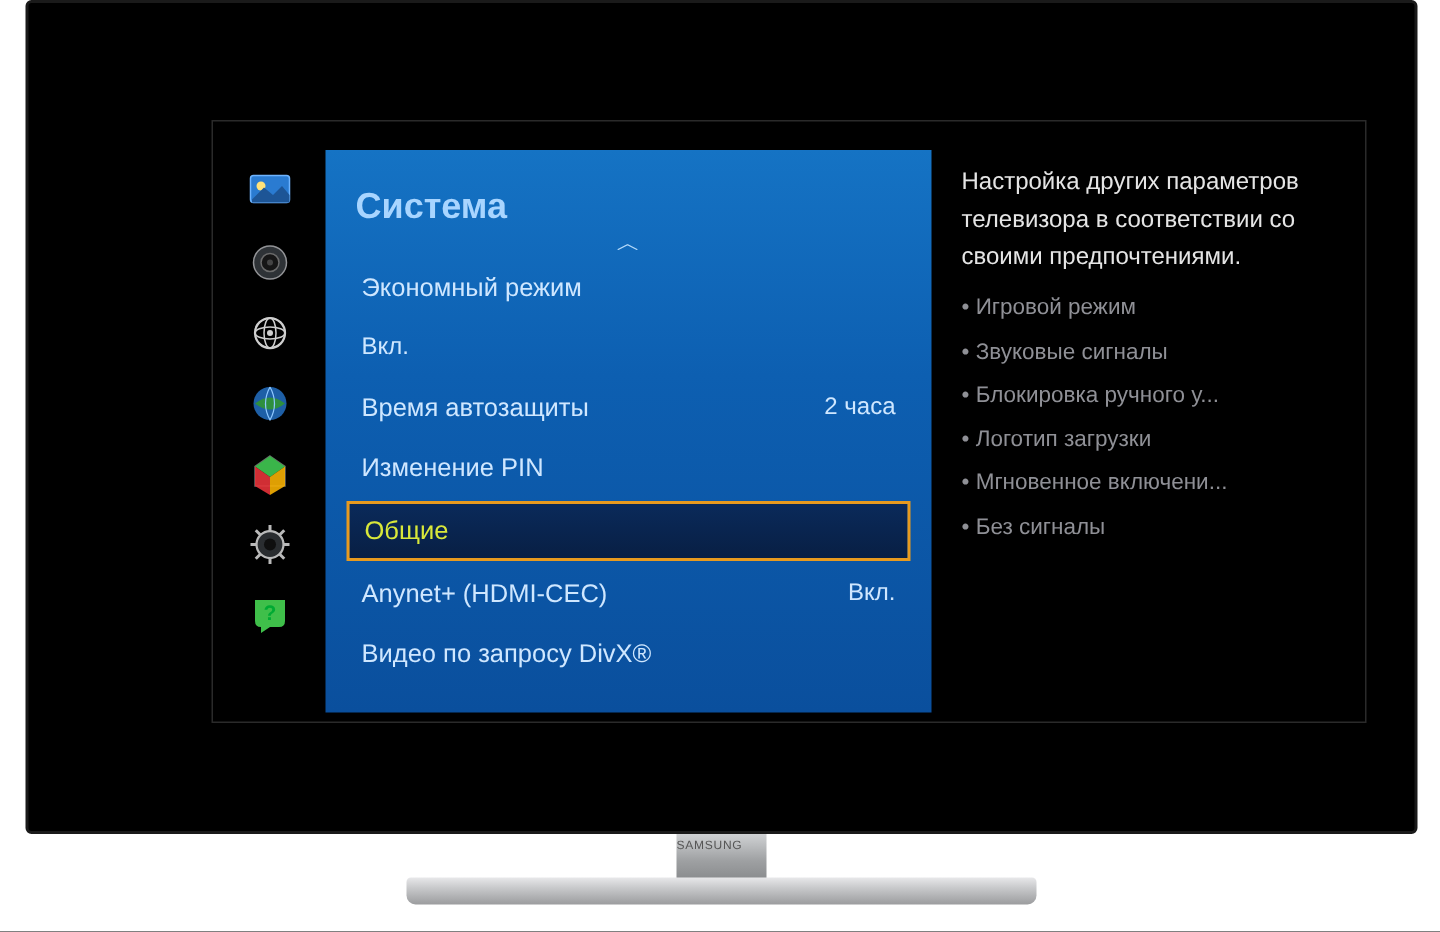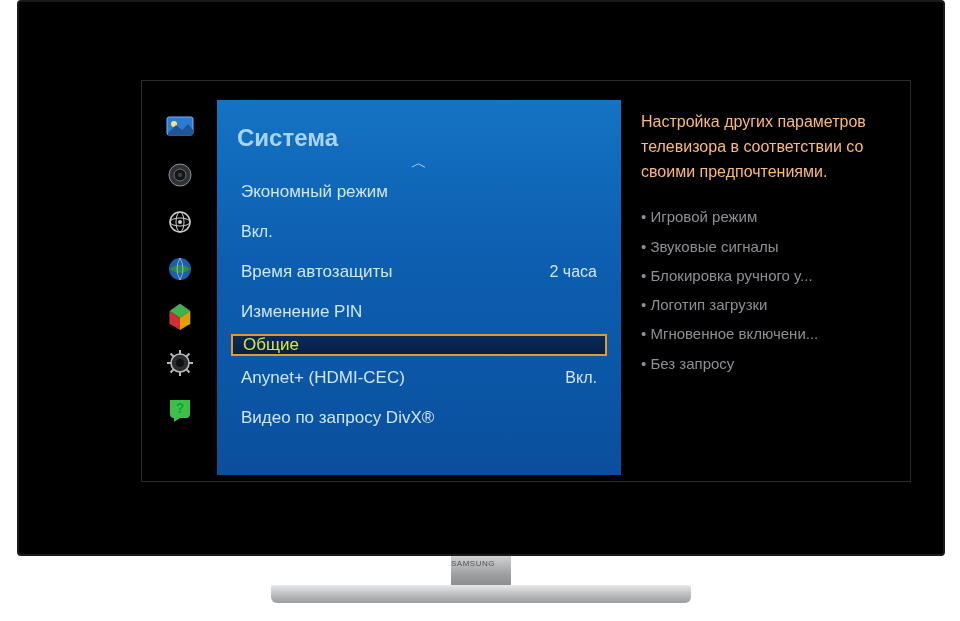"Настройка других параметров телевизора в" .help-desc { color: #fdba74 -> #e5e5e5; margin-bottom: 18px -> 6px }
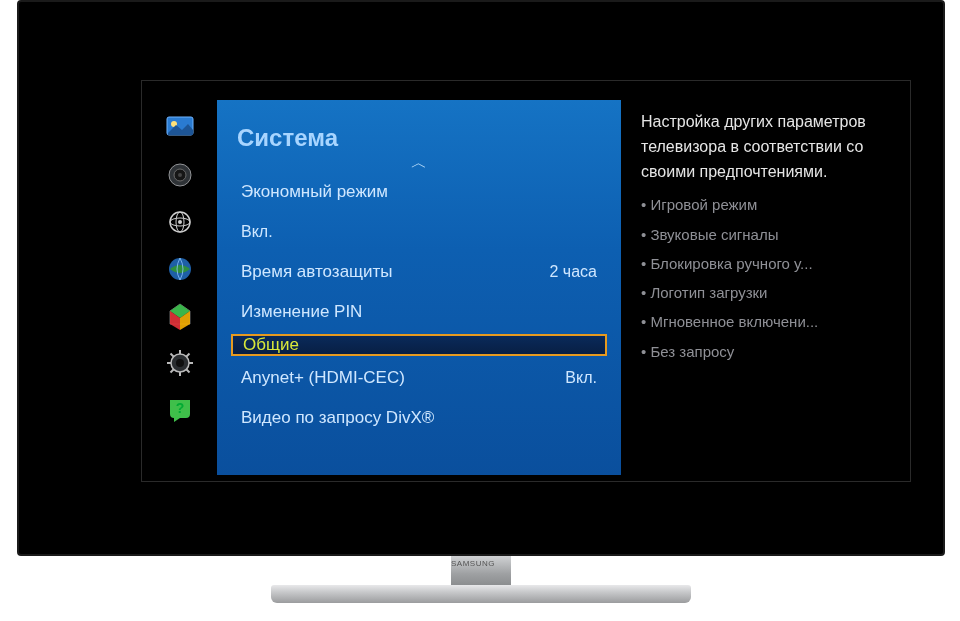"Общие" .menu-item.selected { height: 22px -> 40px }
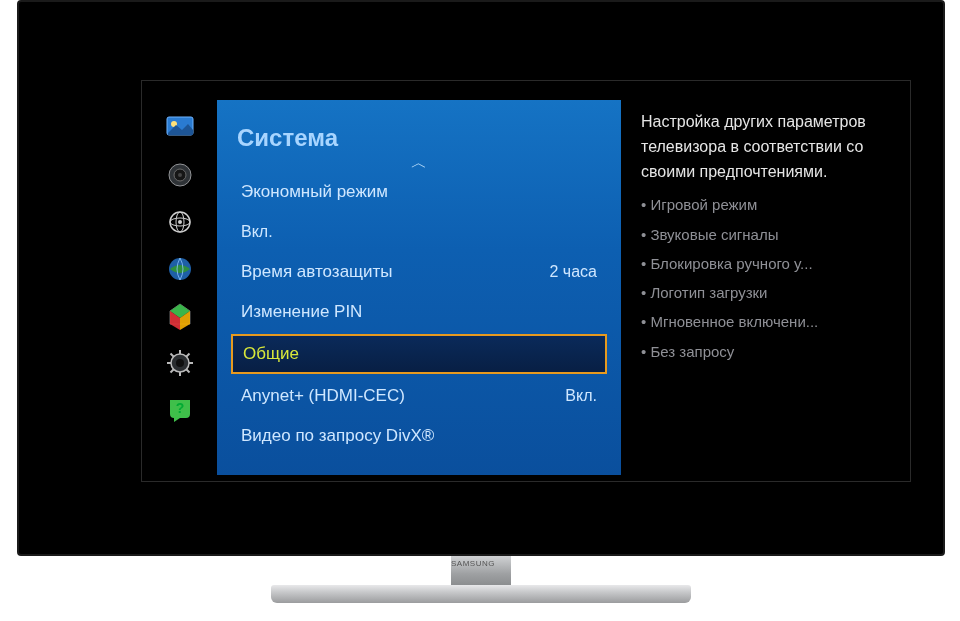"Без запросу" li { text: запросу -> сигналы }
